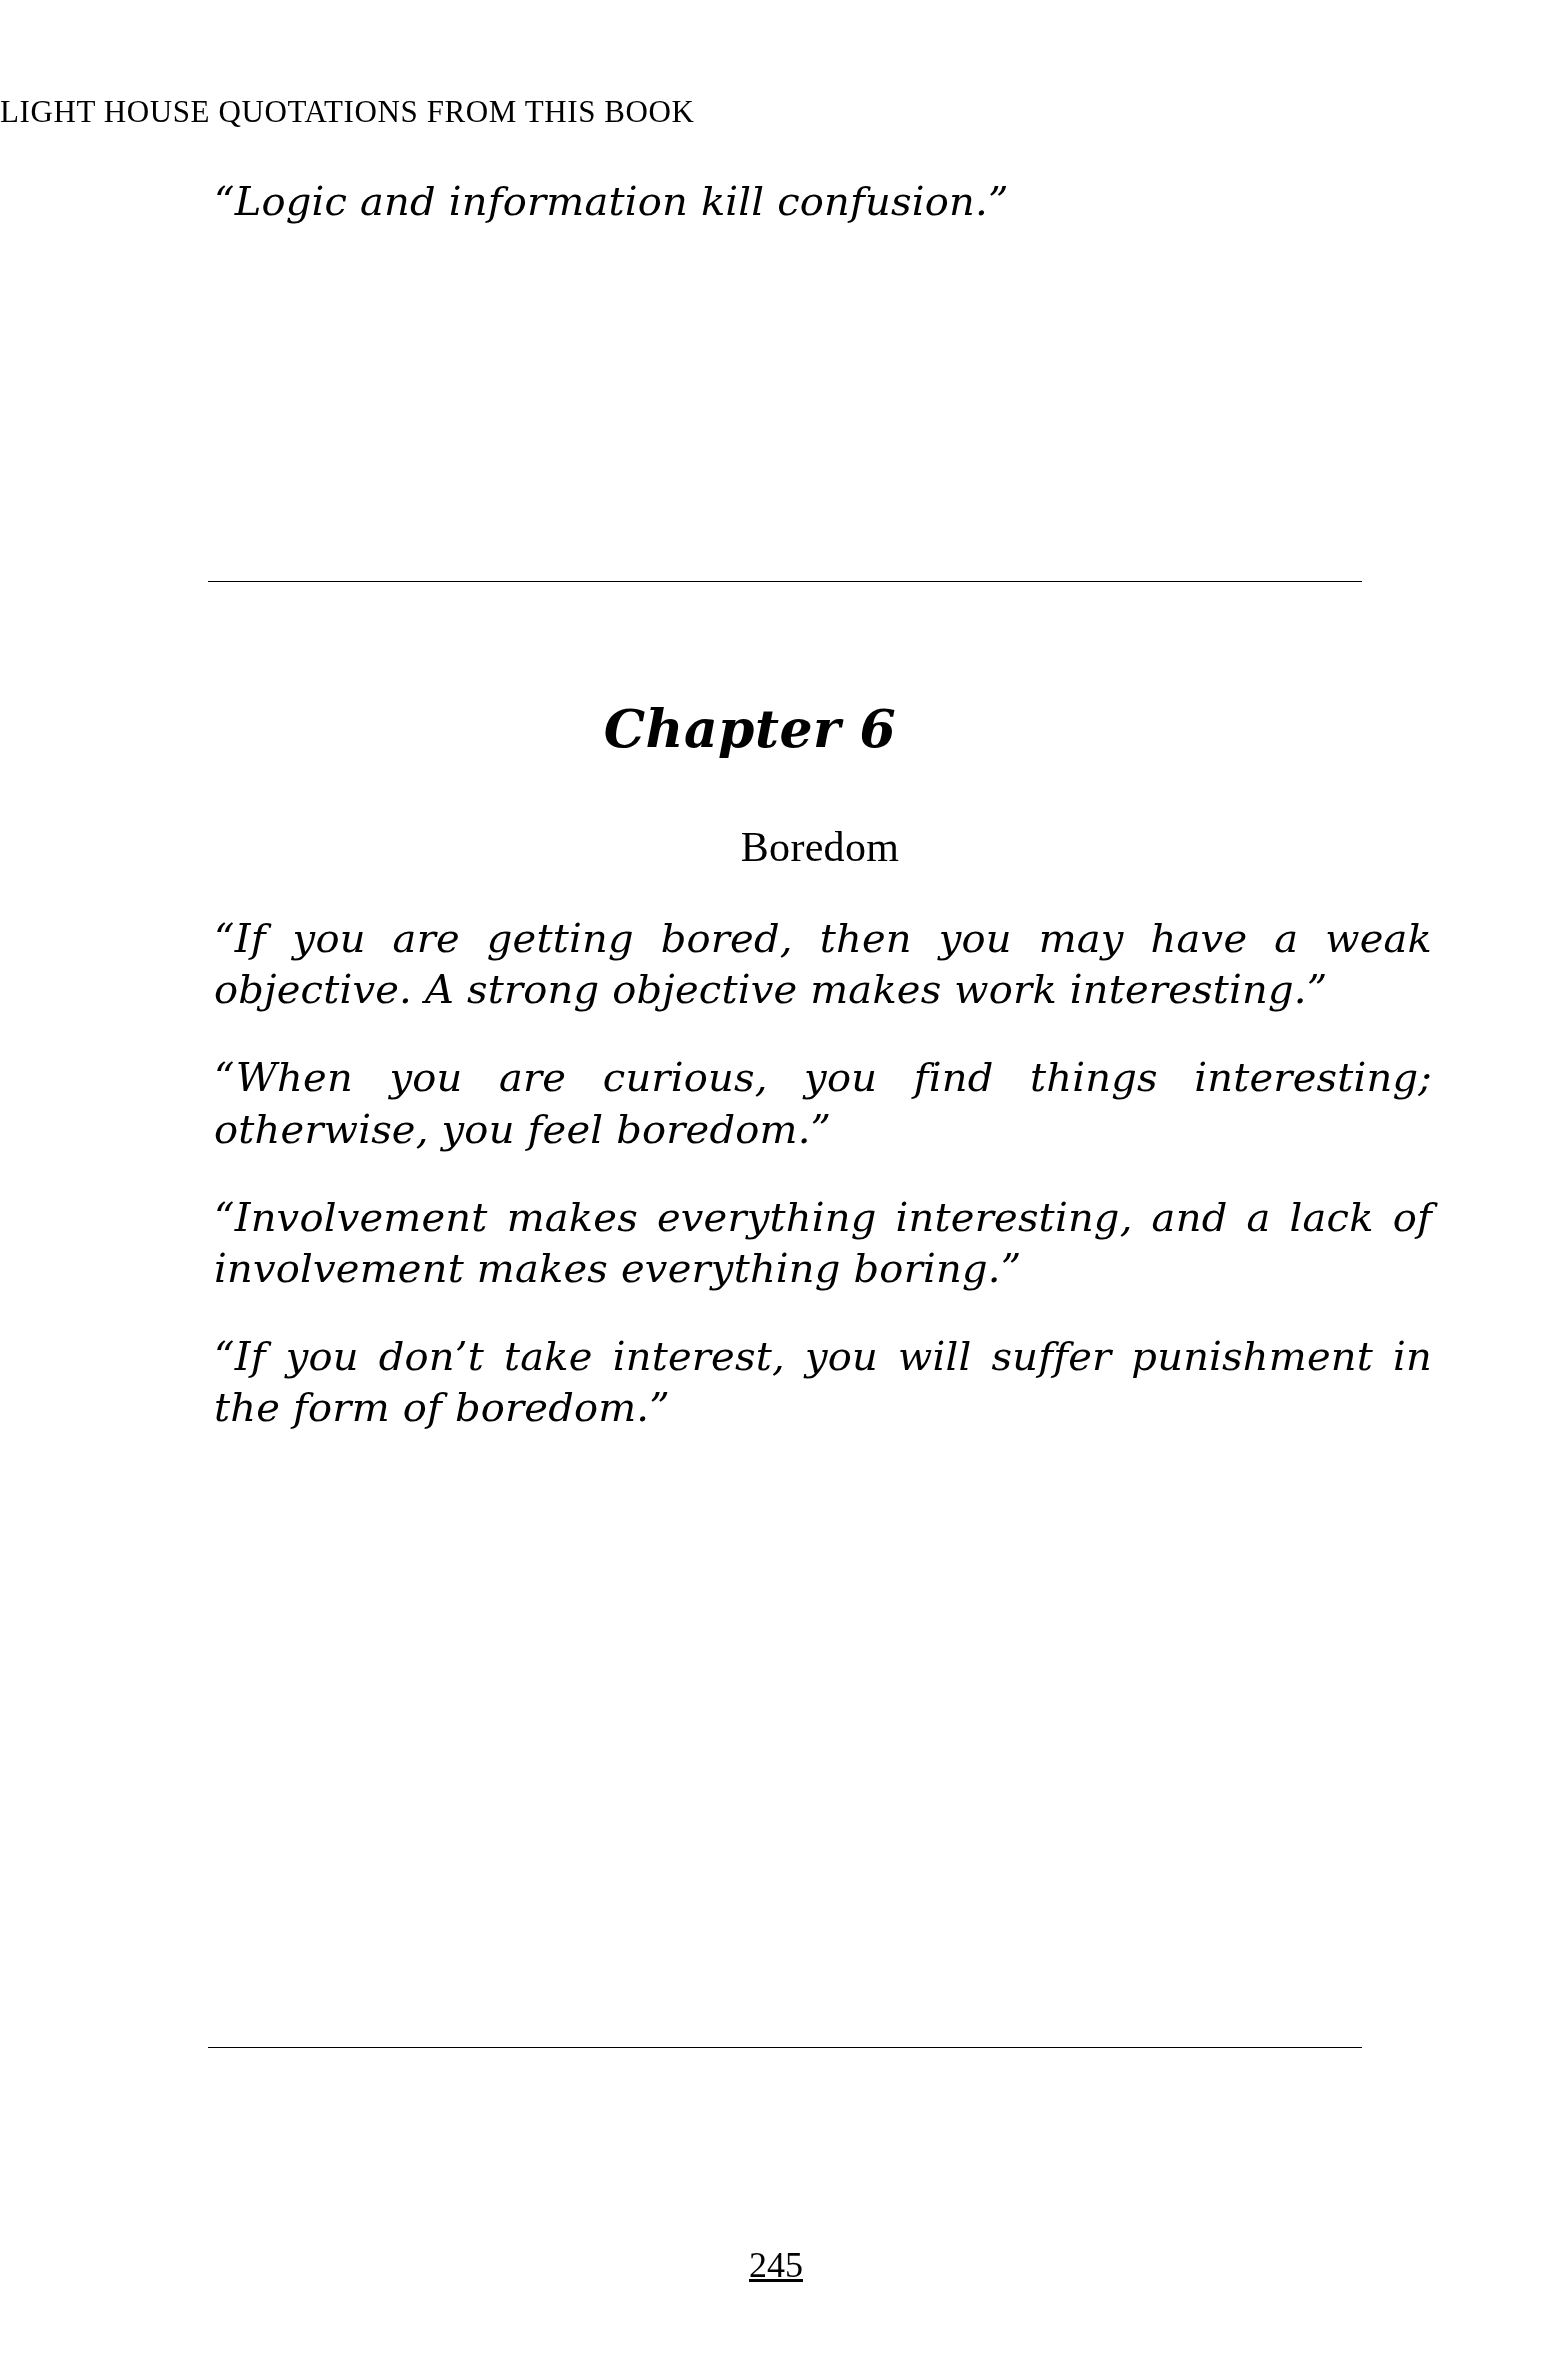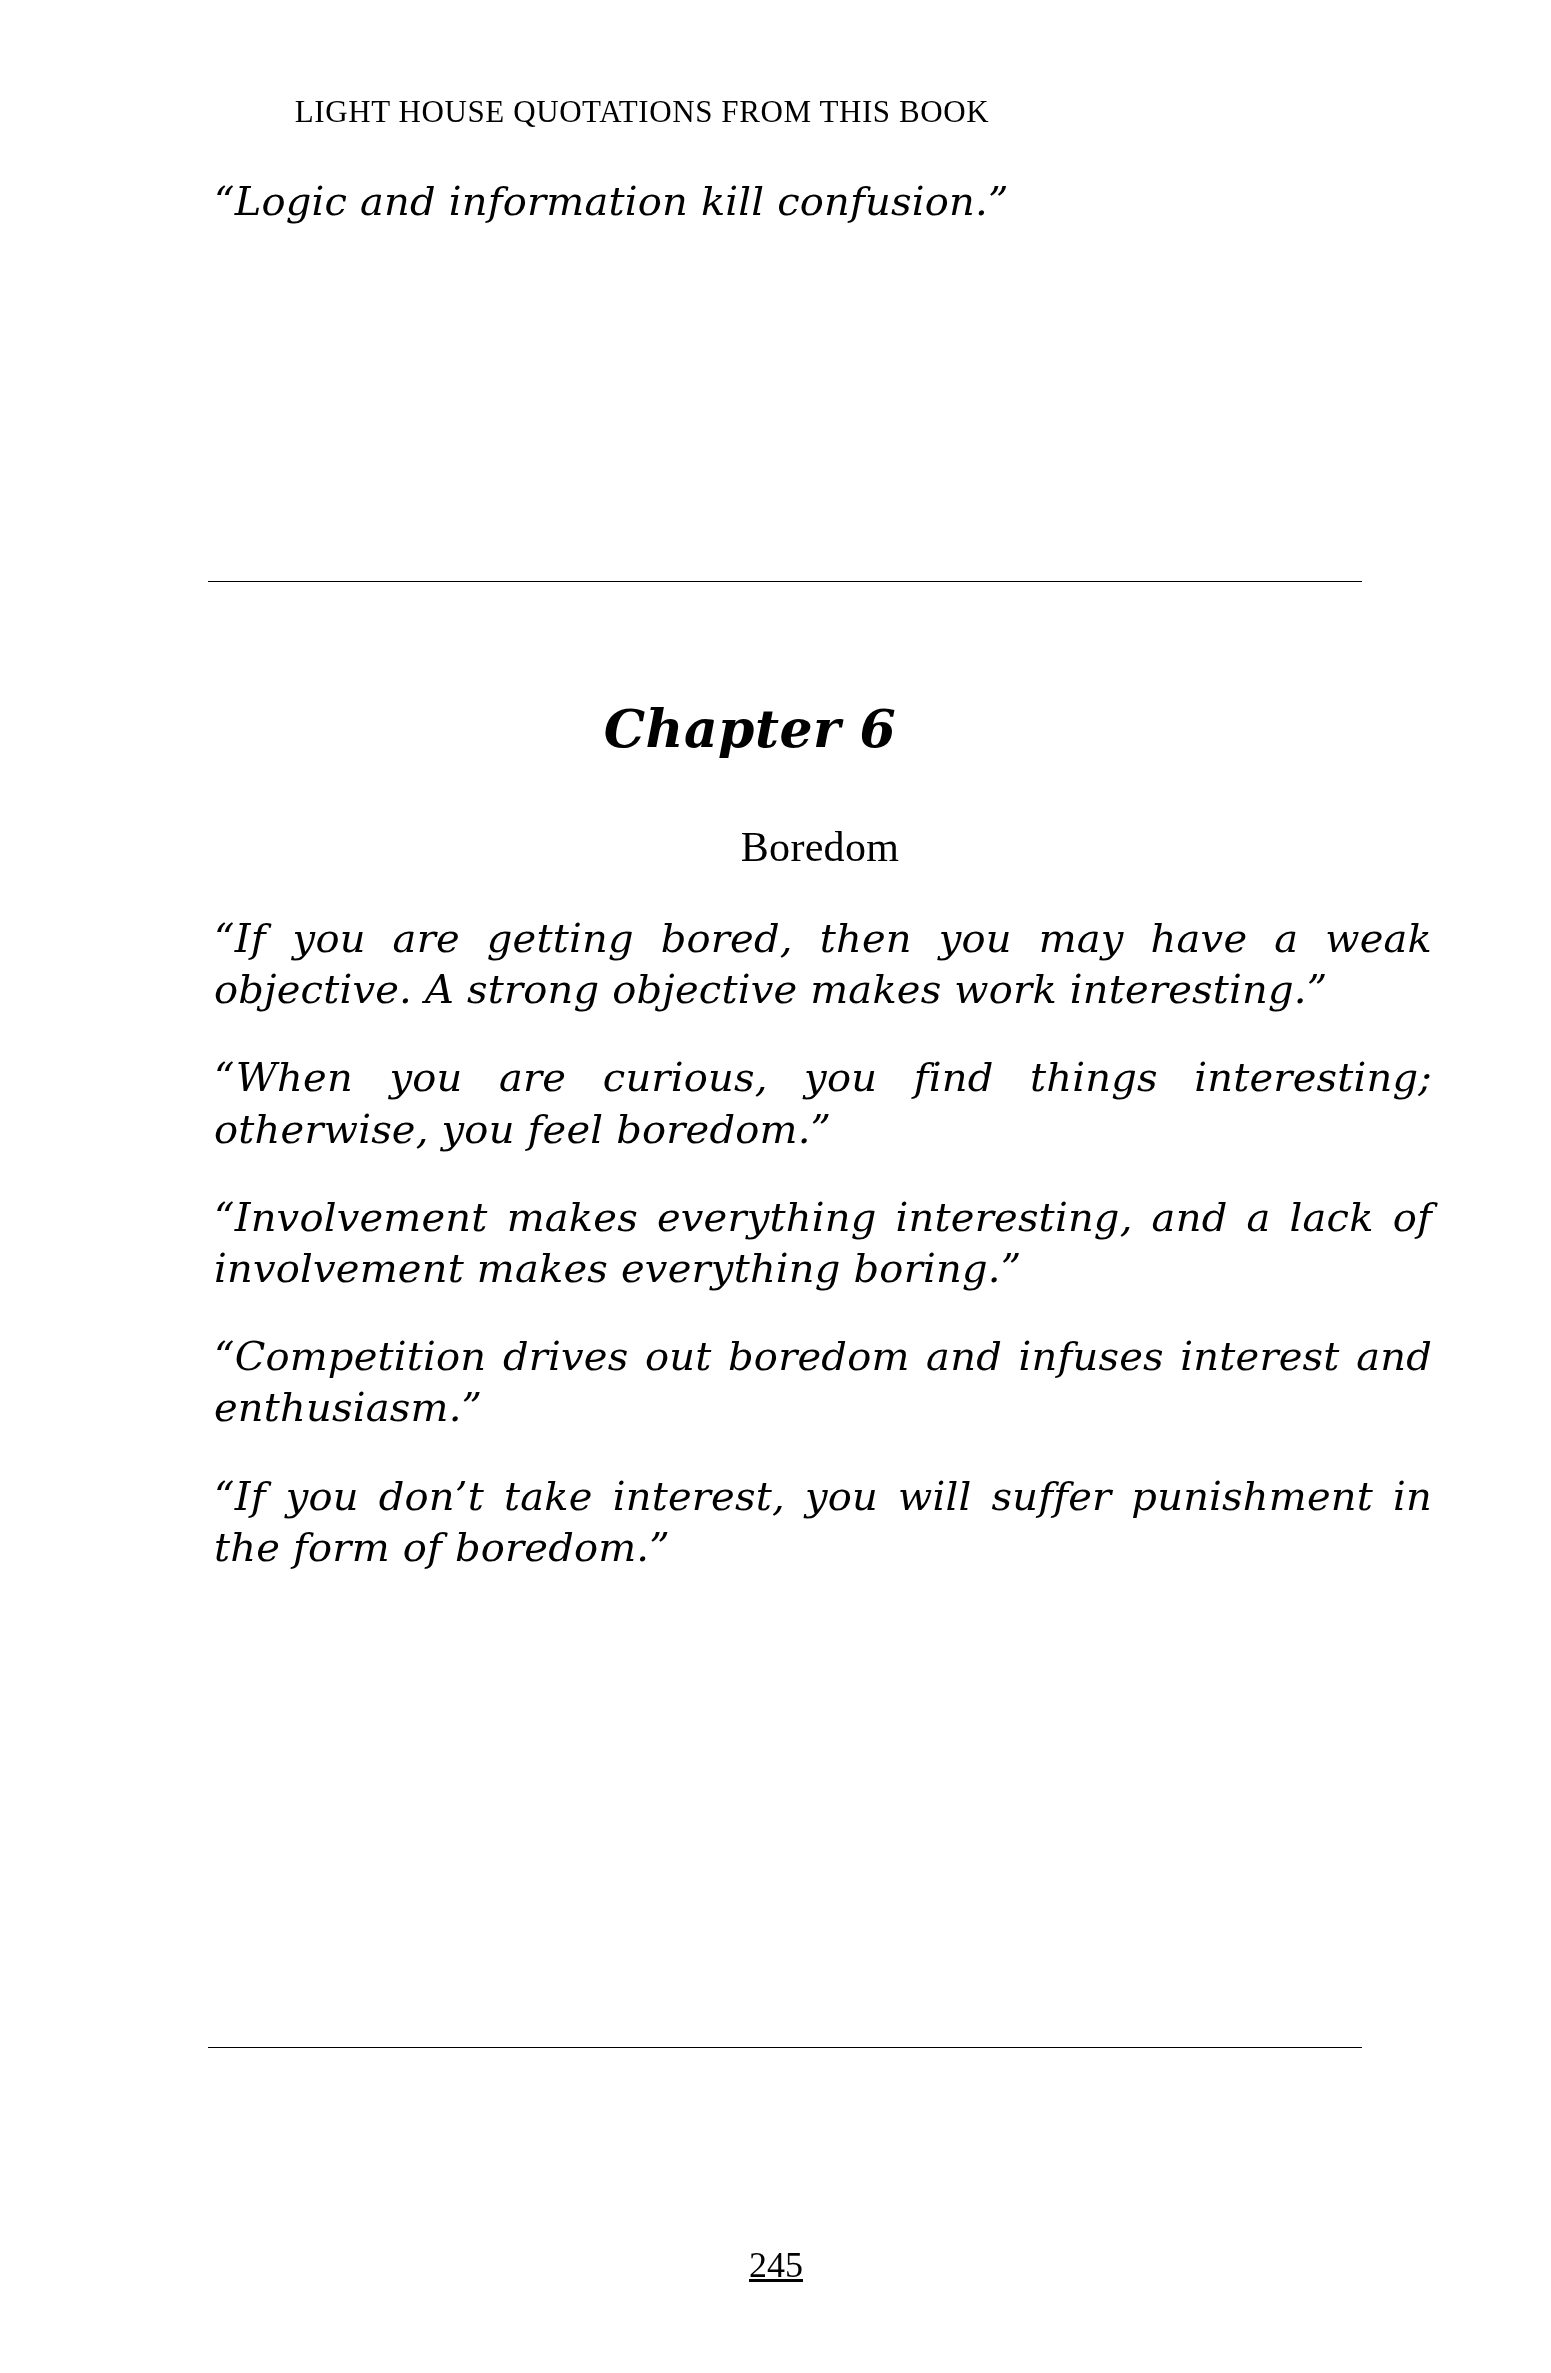"LIGHT HOUSE QUOTATIONS FROM THIS" .running-head { text-align: center -> none }
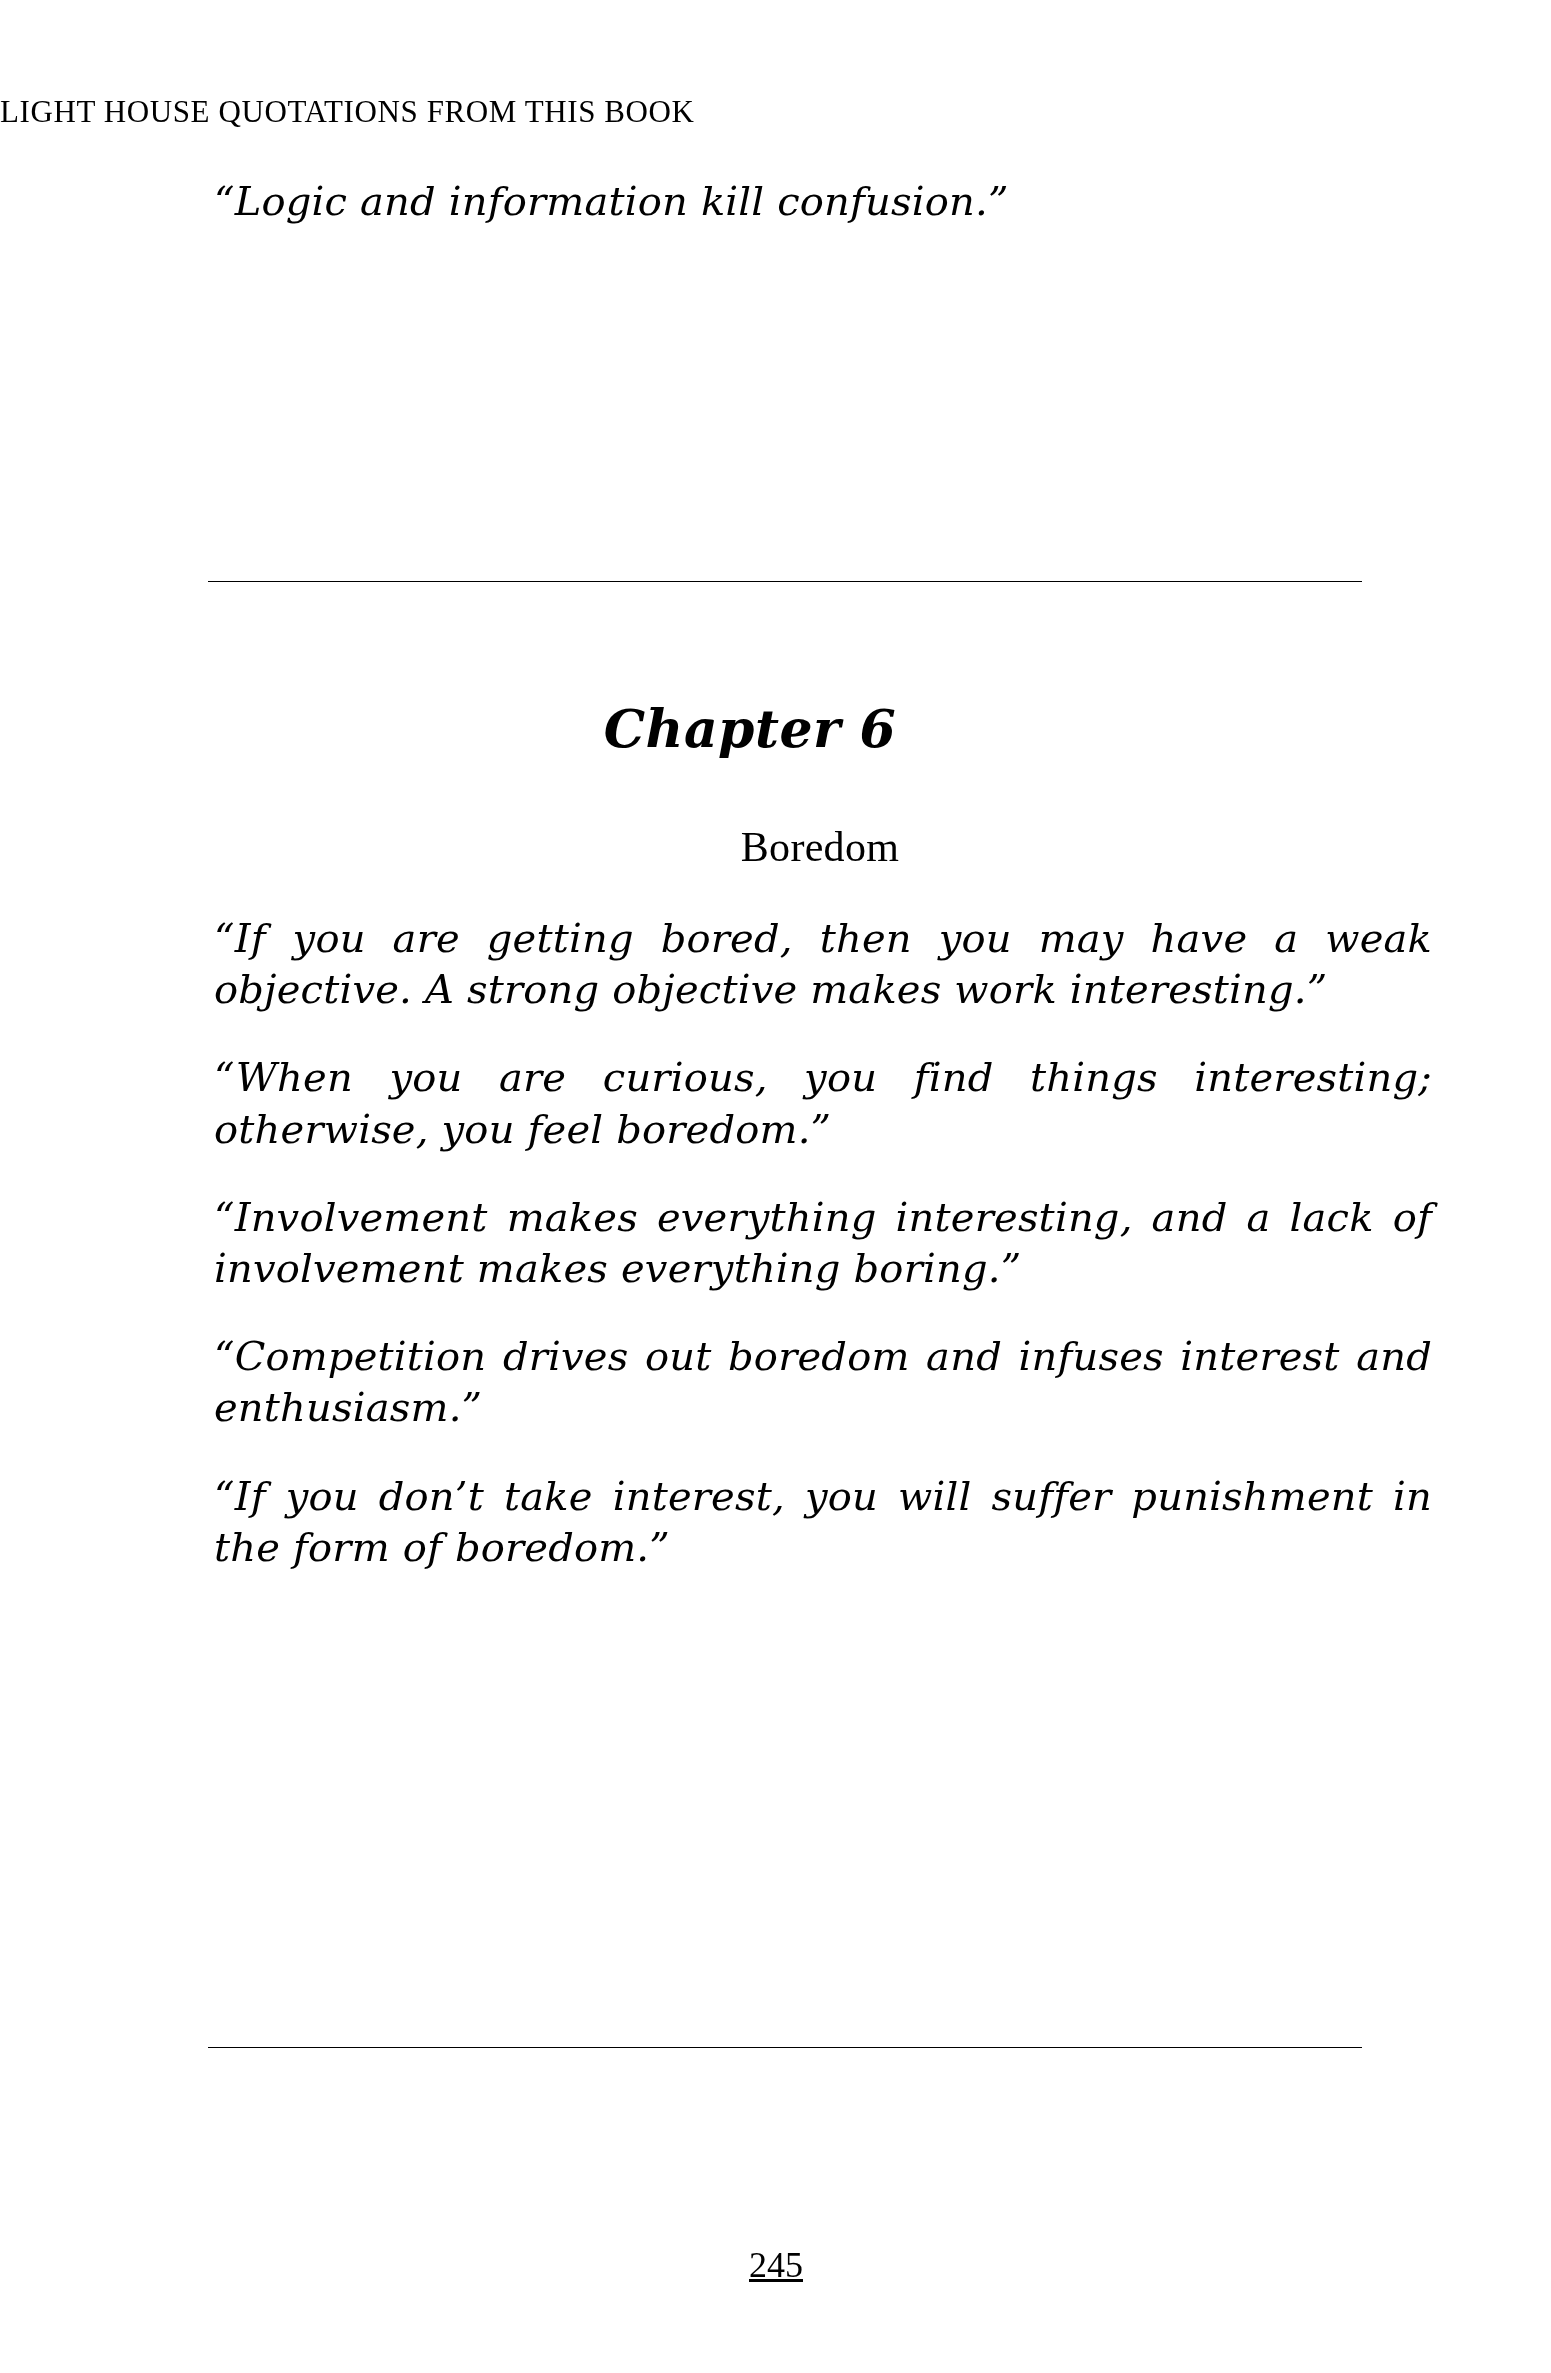"“Competition drives out boredom and" p.quote { html: <p>“Competition drives out boredom and infuses interest and enthusiasm.”</p> -> none }
